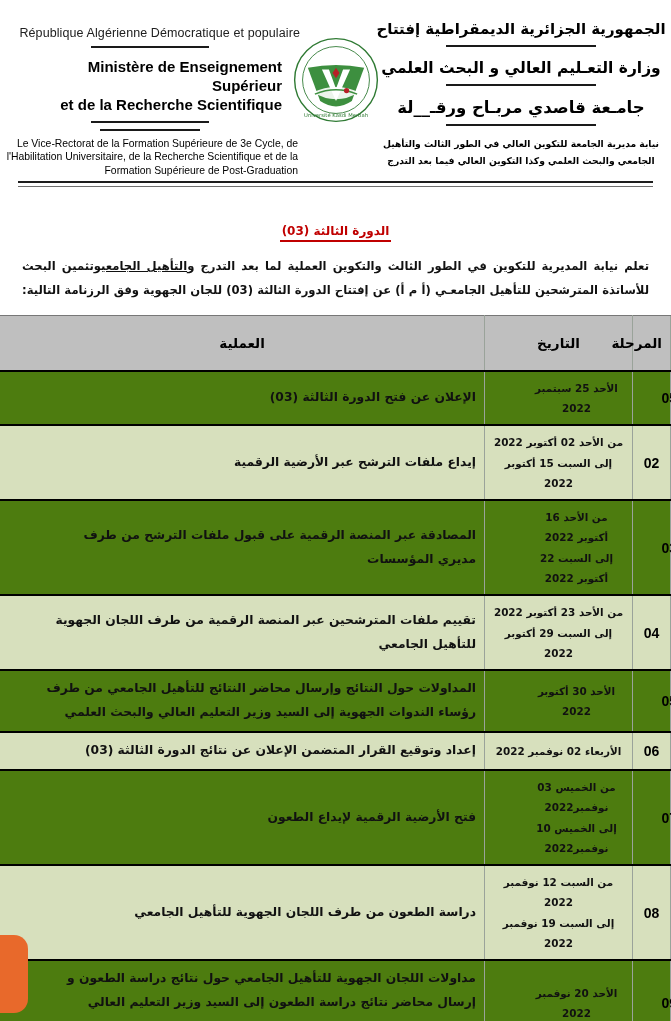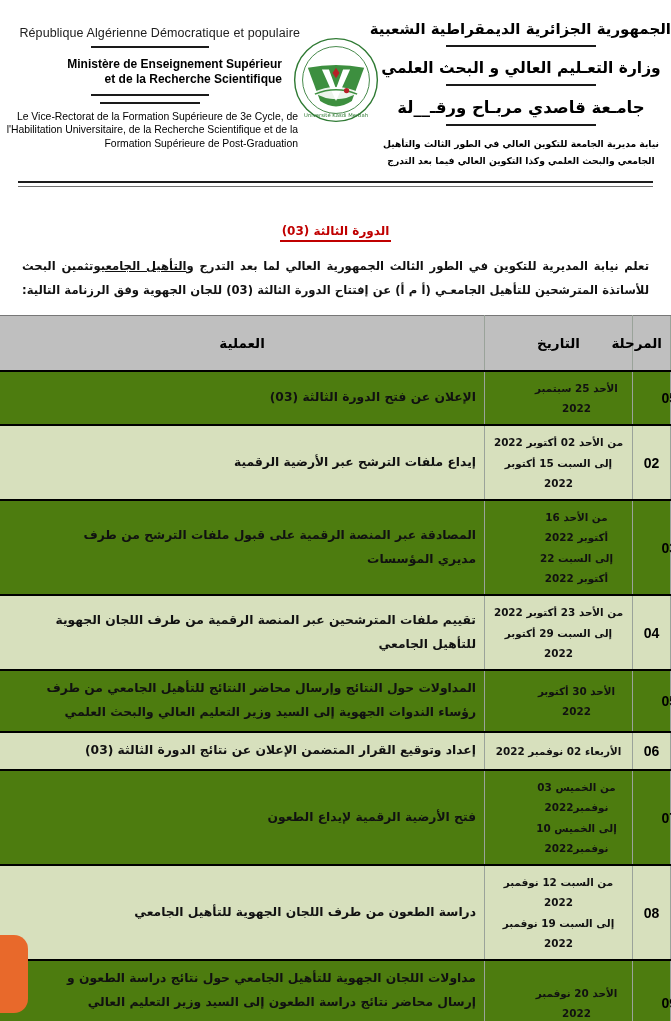"الجمهورية الجزائرية الديمقراطية الشعبية" div.ar-line1 { text: الشعبية -> إفتتاح }
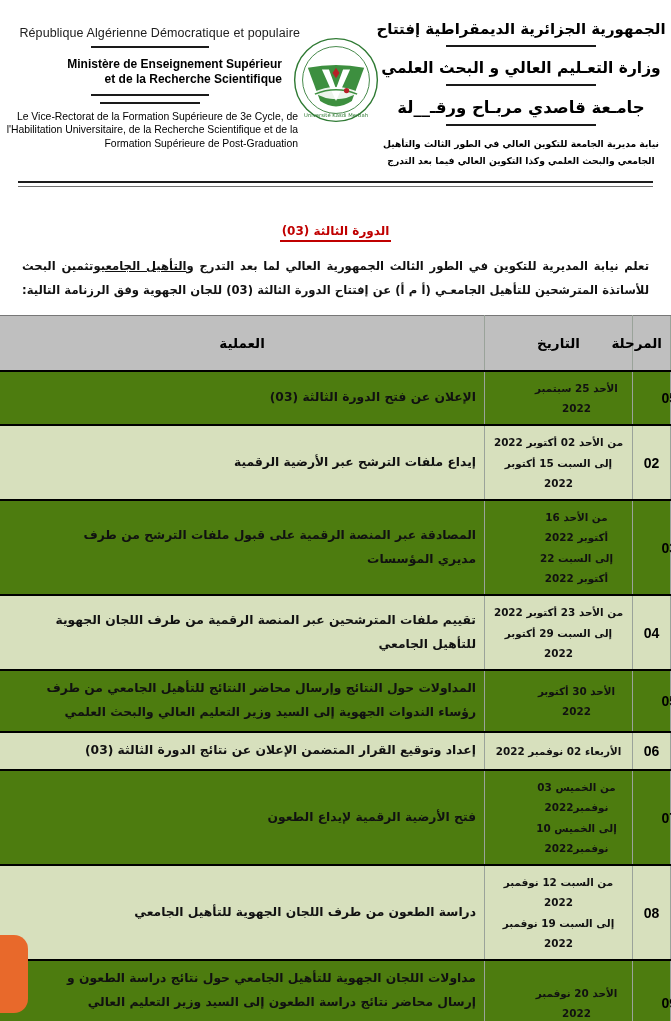"Ministère de Enseignement Supérieur" .fr-line2 { font-size: 12px -> 15px }
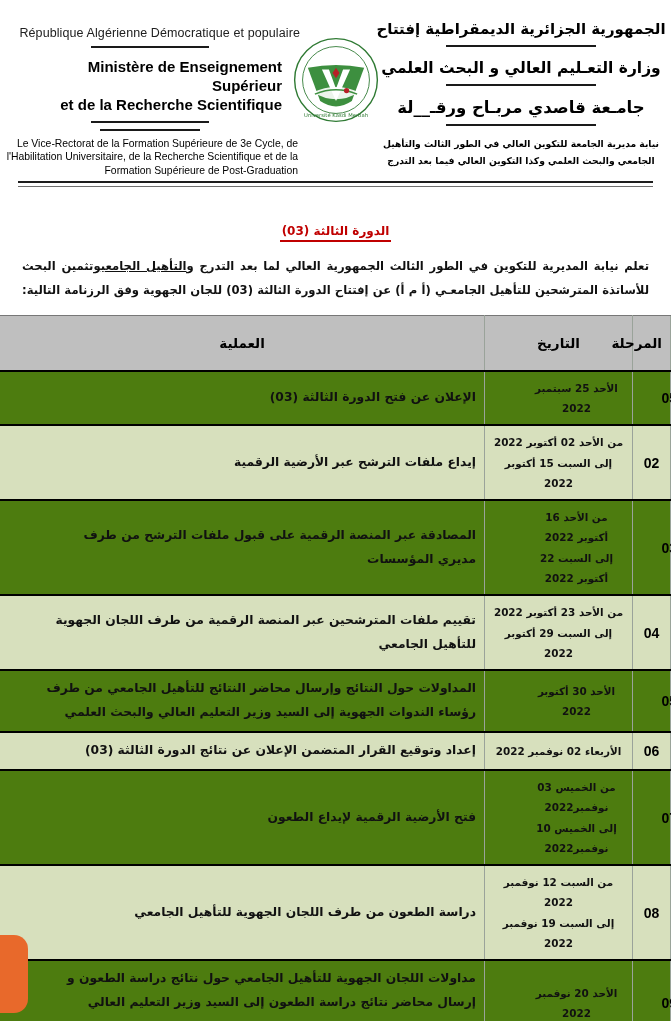"تعلم نيابة المديرية للتكوين في" span { text: الجمهورية العالي -> والتكوين العملية }
